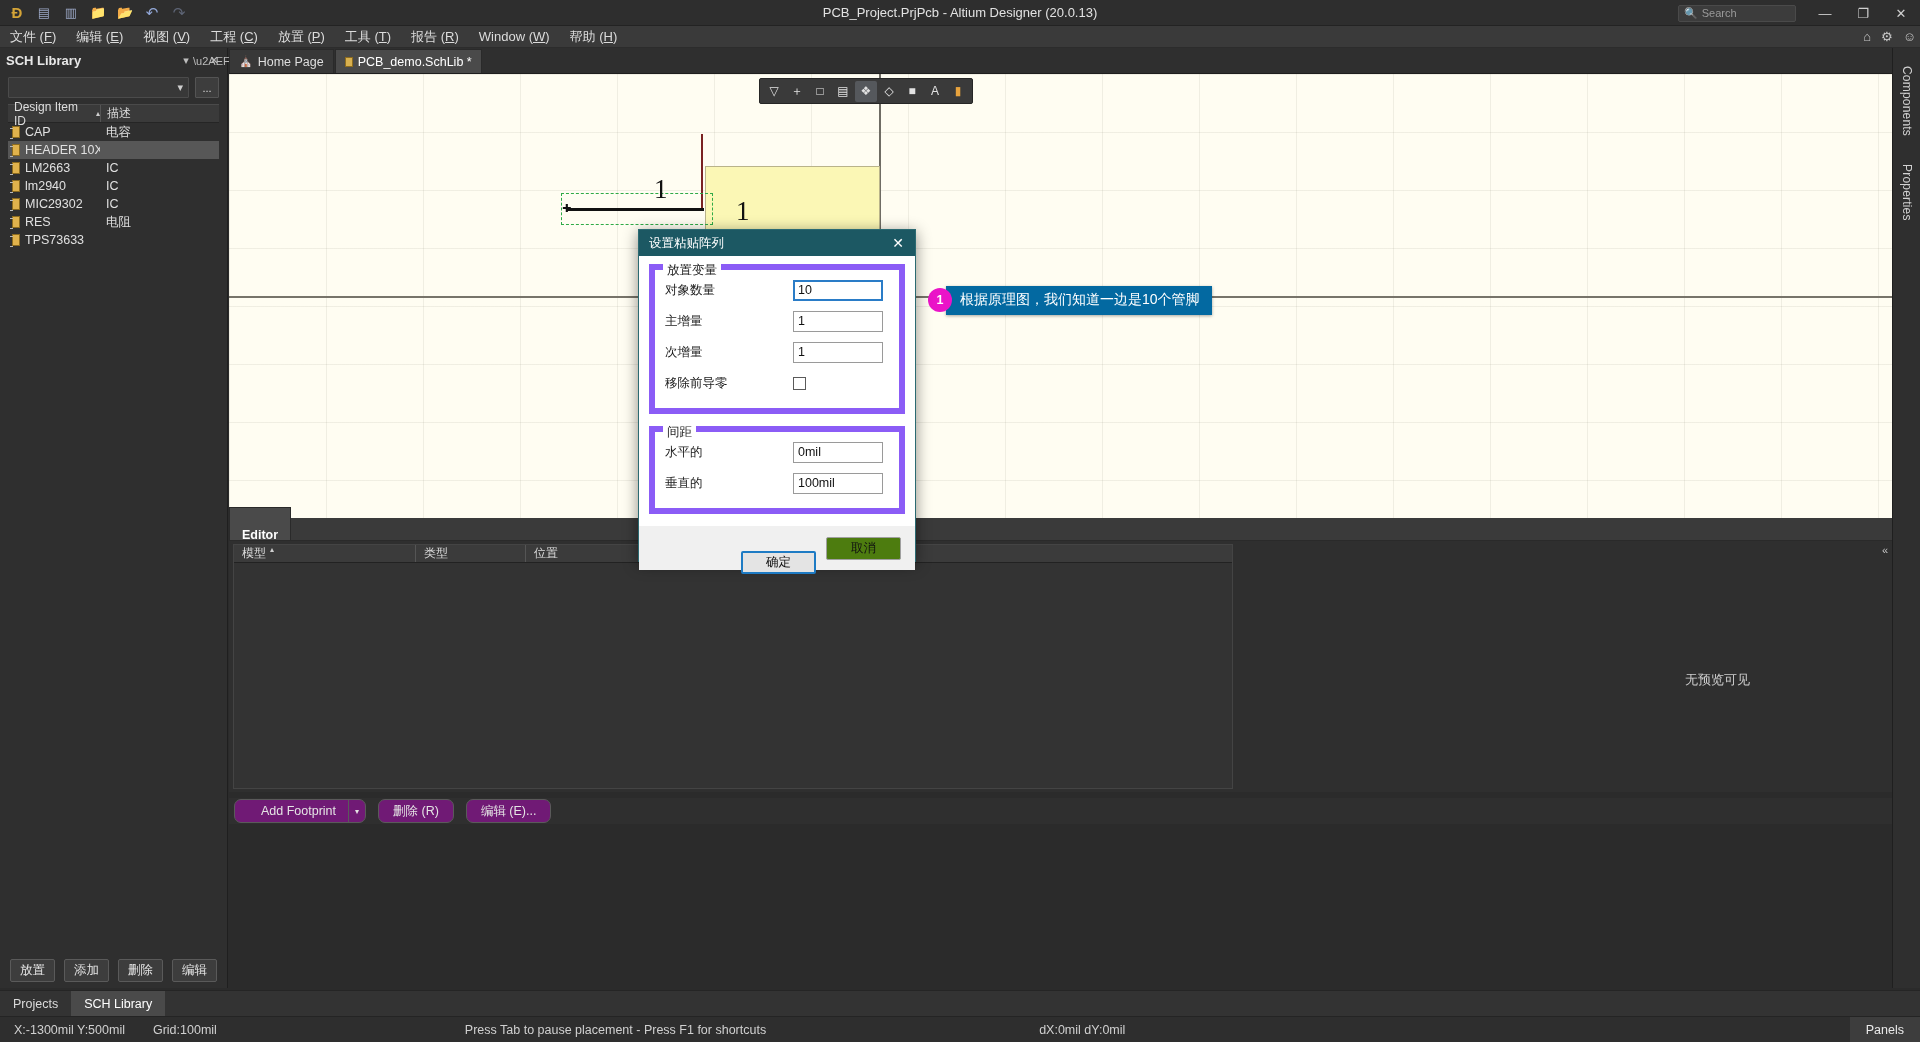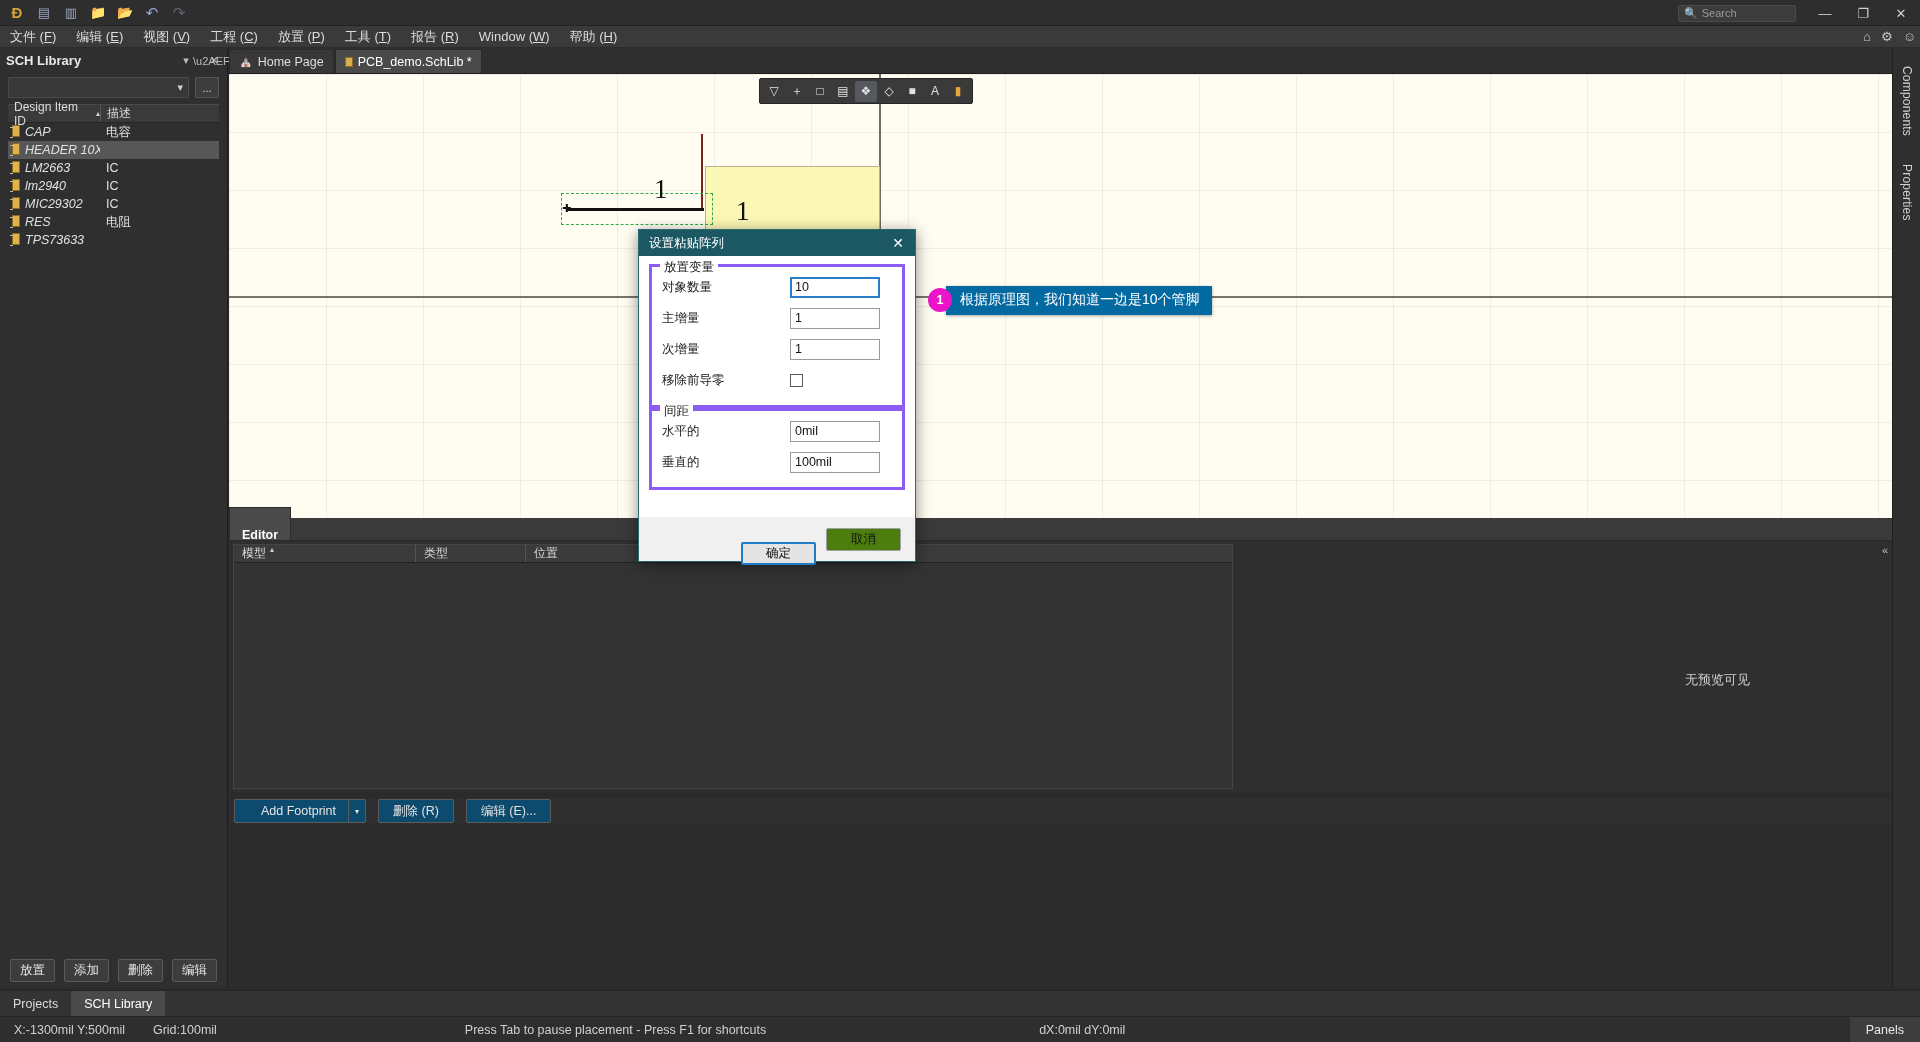"PCB_Project.PrjPcb - Altium Designer" div.title-center { html: none -> <div>PCB_Project.PrjPcb - Altium Designer (20.0.13)</div> }
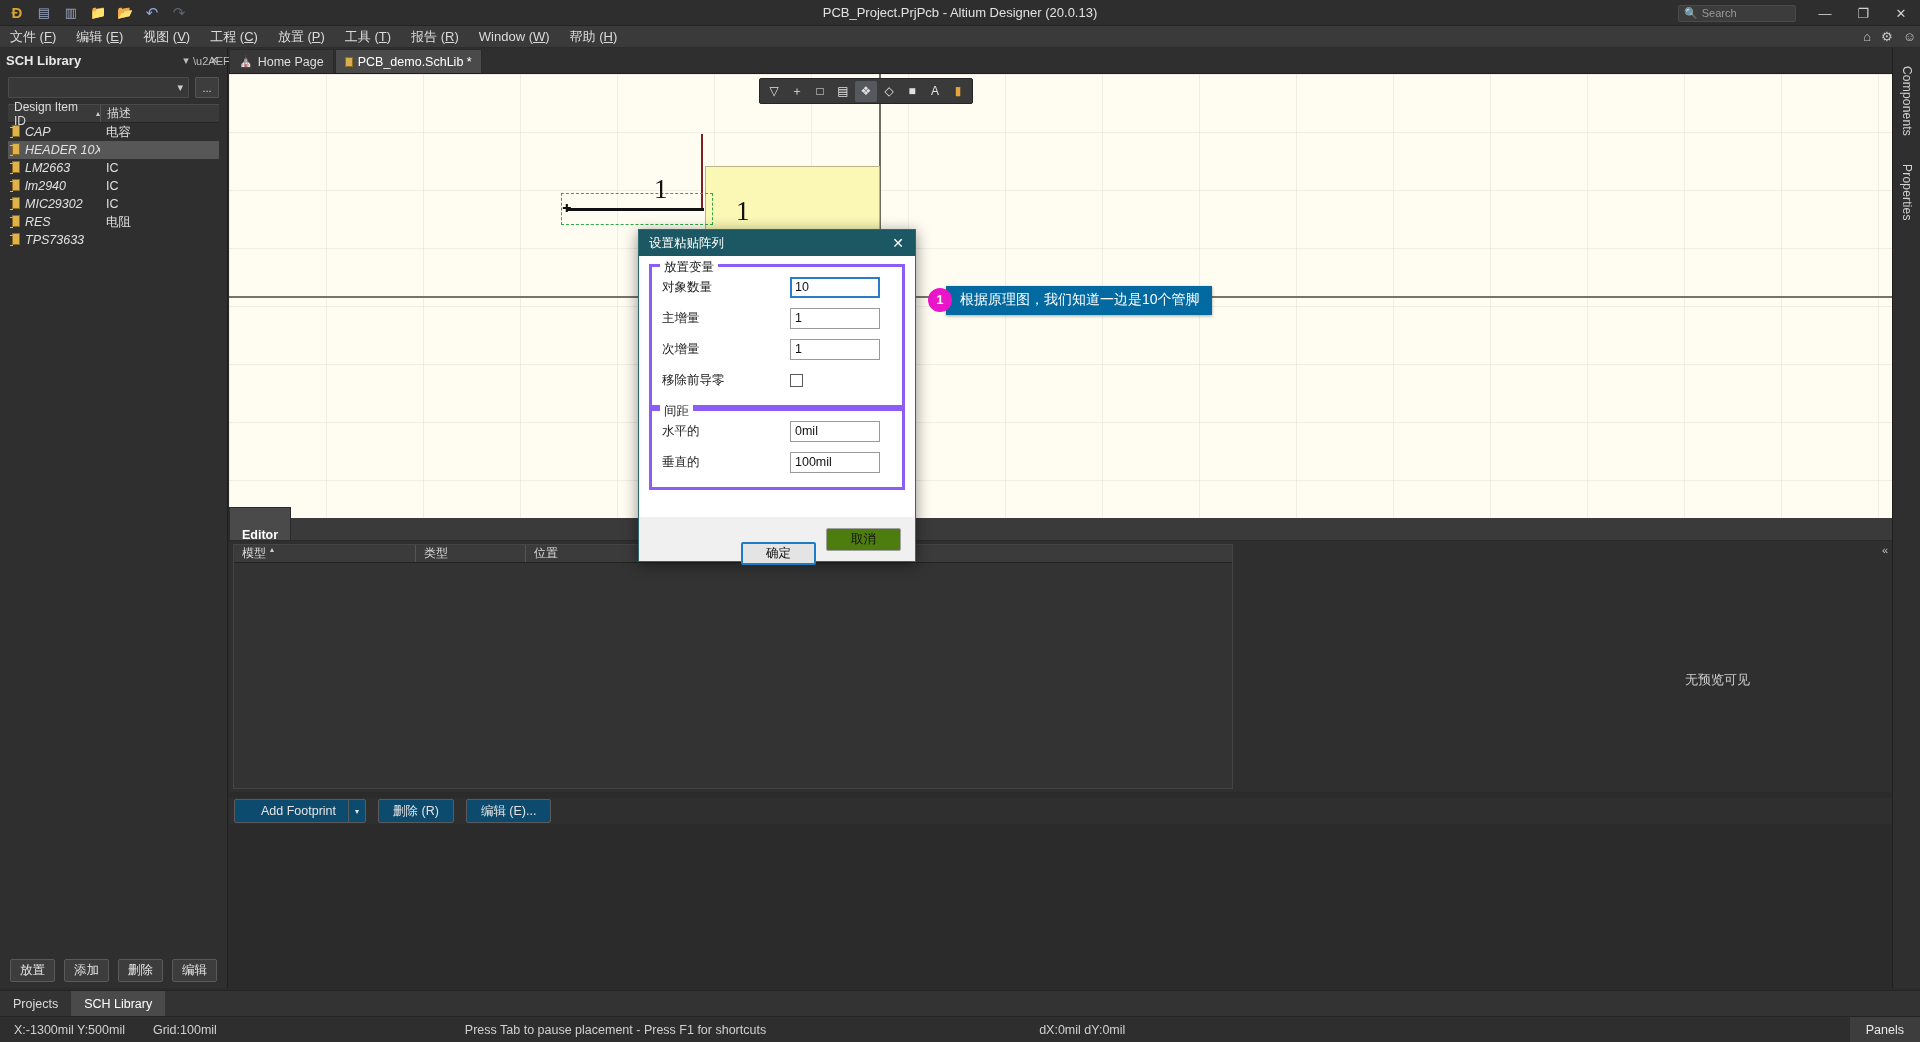"CAP" .gr-c1 { align-items: none -> center; font-style: italic -> none }
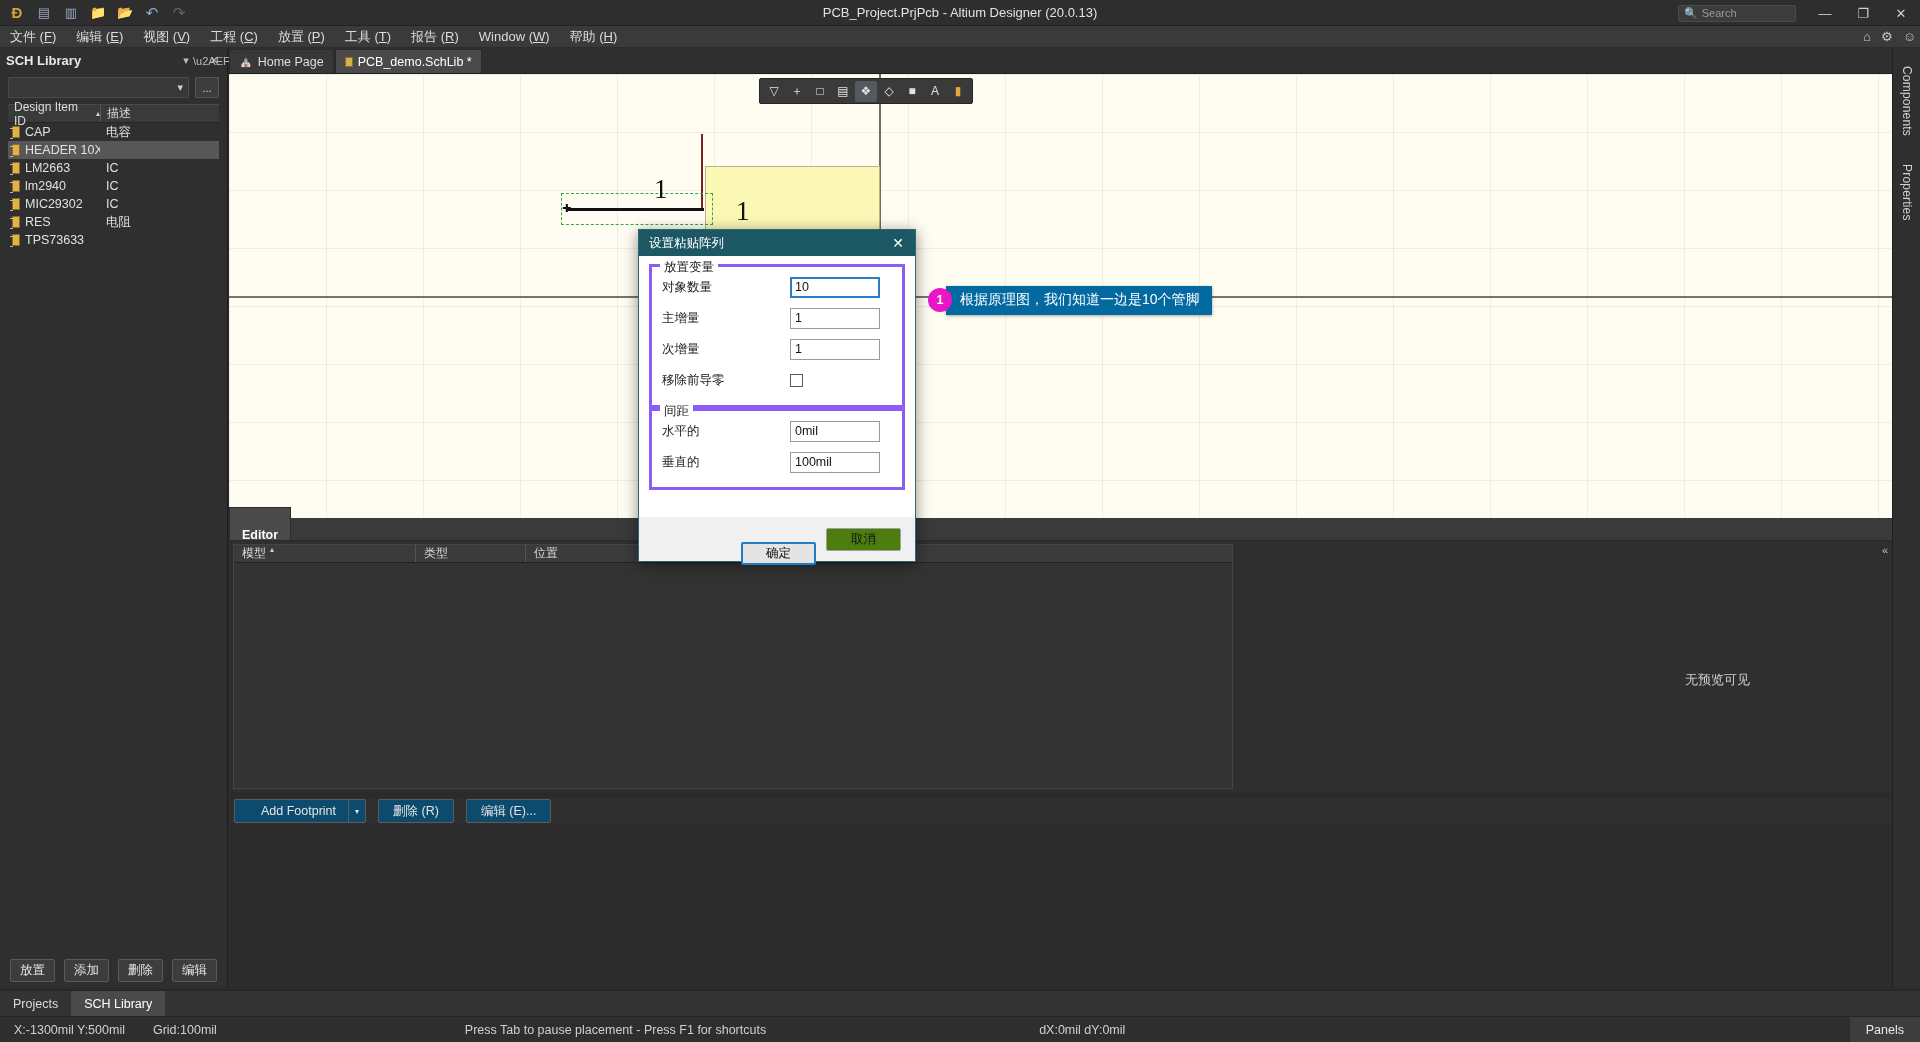"放置变量" .fieldset { border: 3px solid #8b5cf6 -> 6px solid #8b5cf6; margin-bottom: none -> 12px }
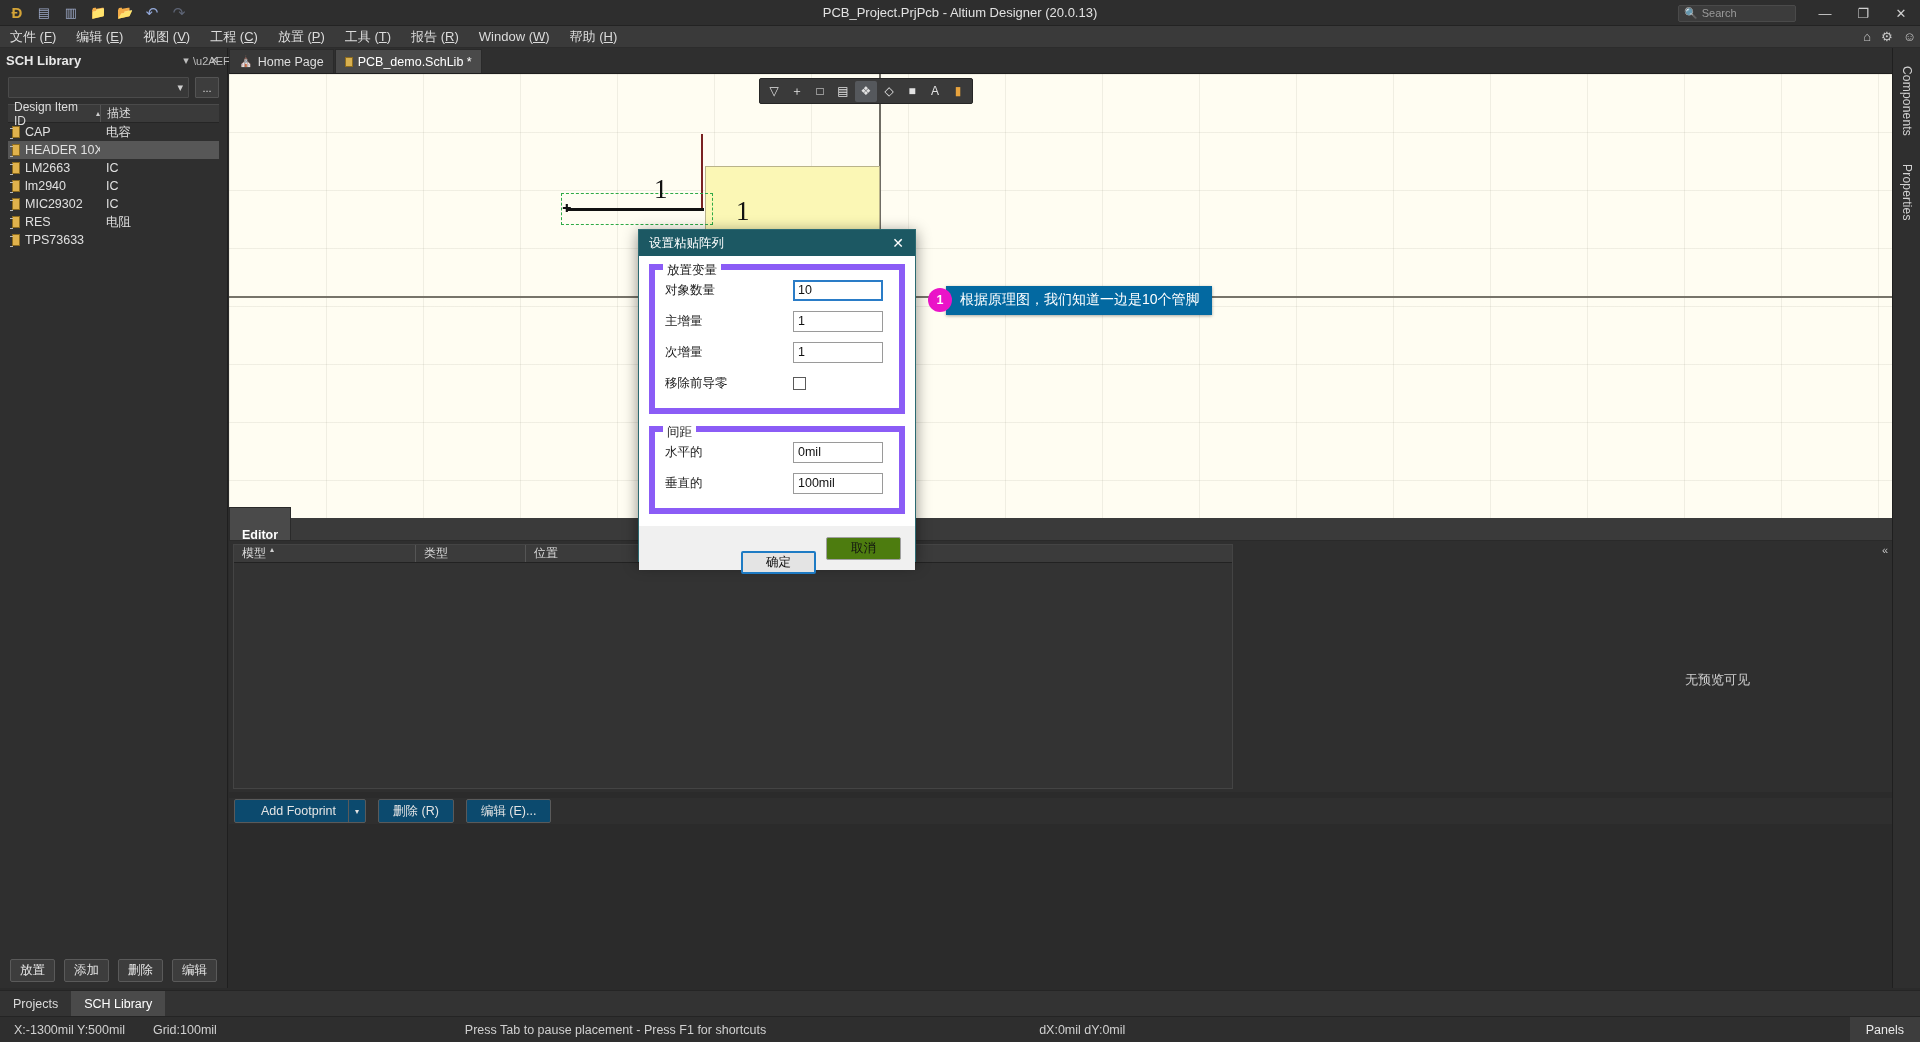"Add Footprint" .fbtn { background: #0c4a6e -> #701a75; border-radius: 2px -> 7px }
